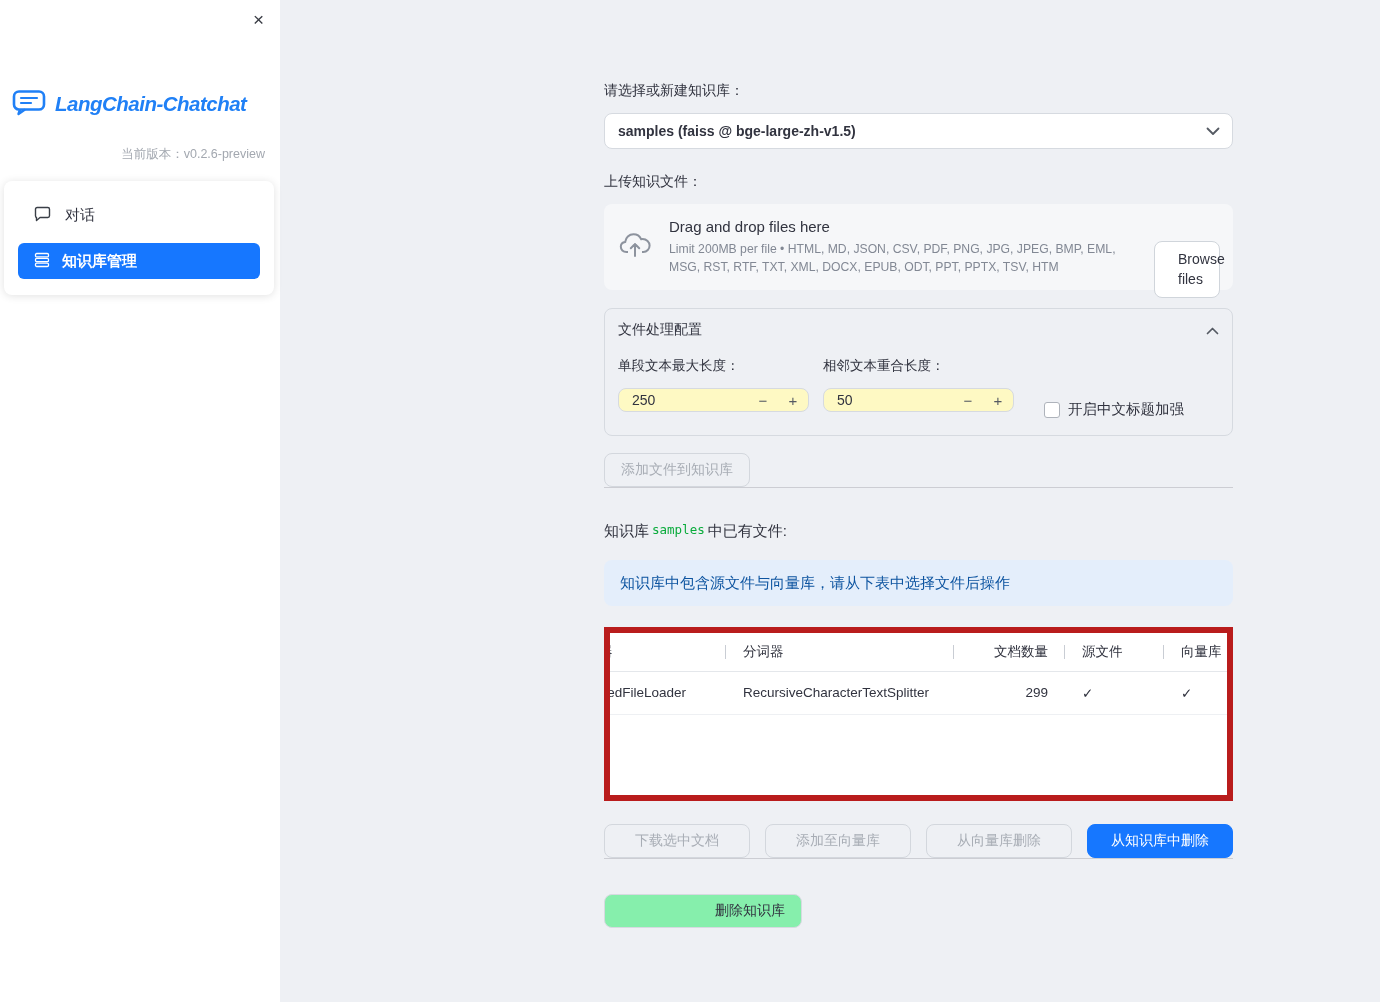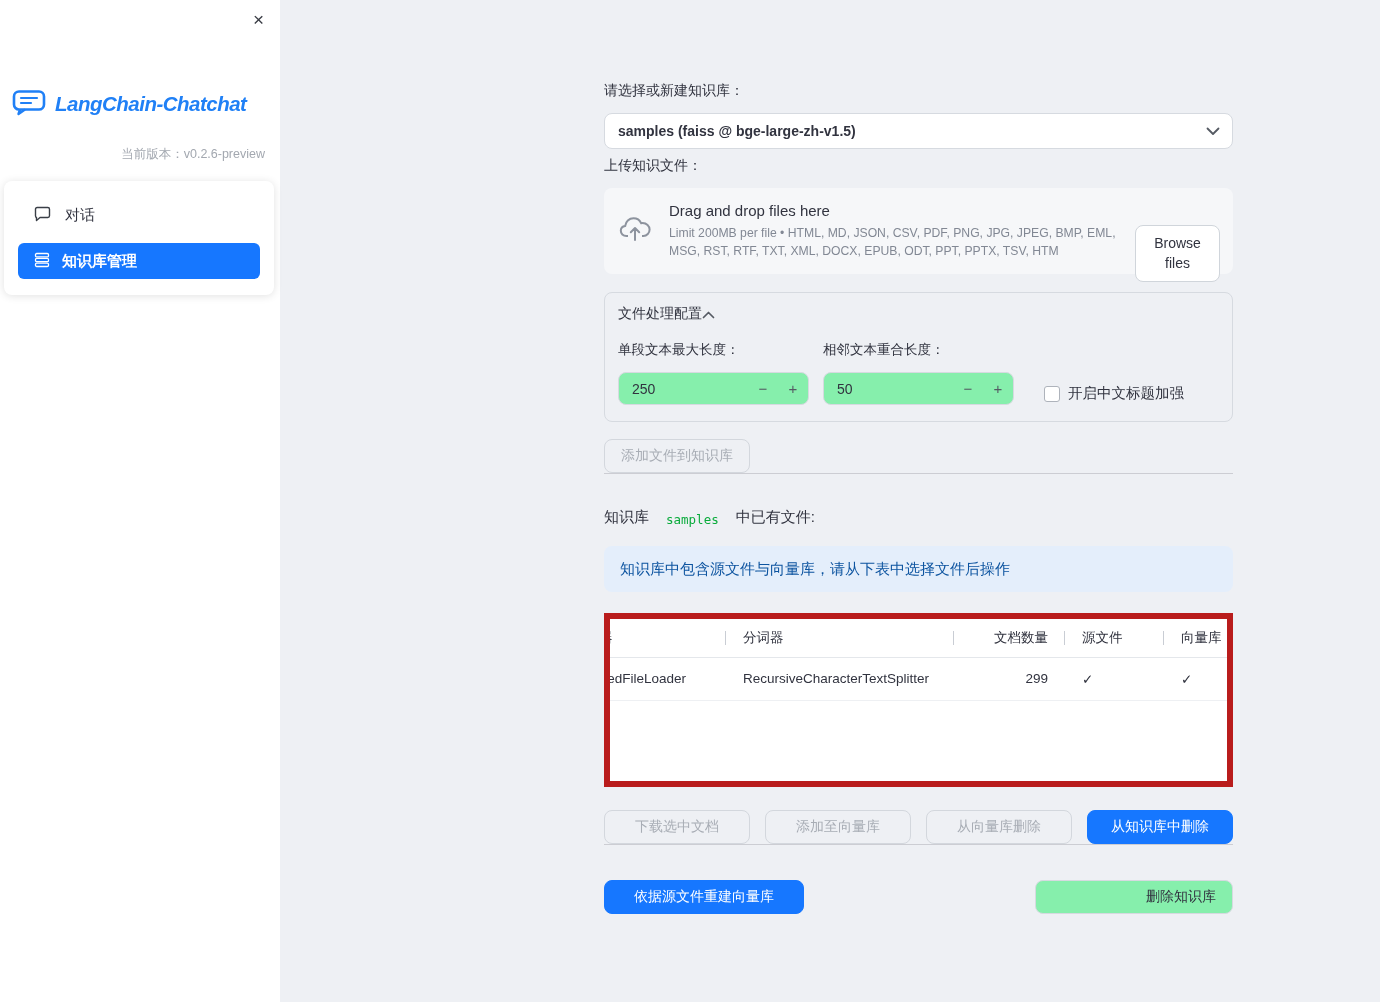"上传知识文件：" .lbl-upload { margin-top: 8px -> 24px }
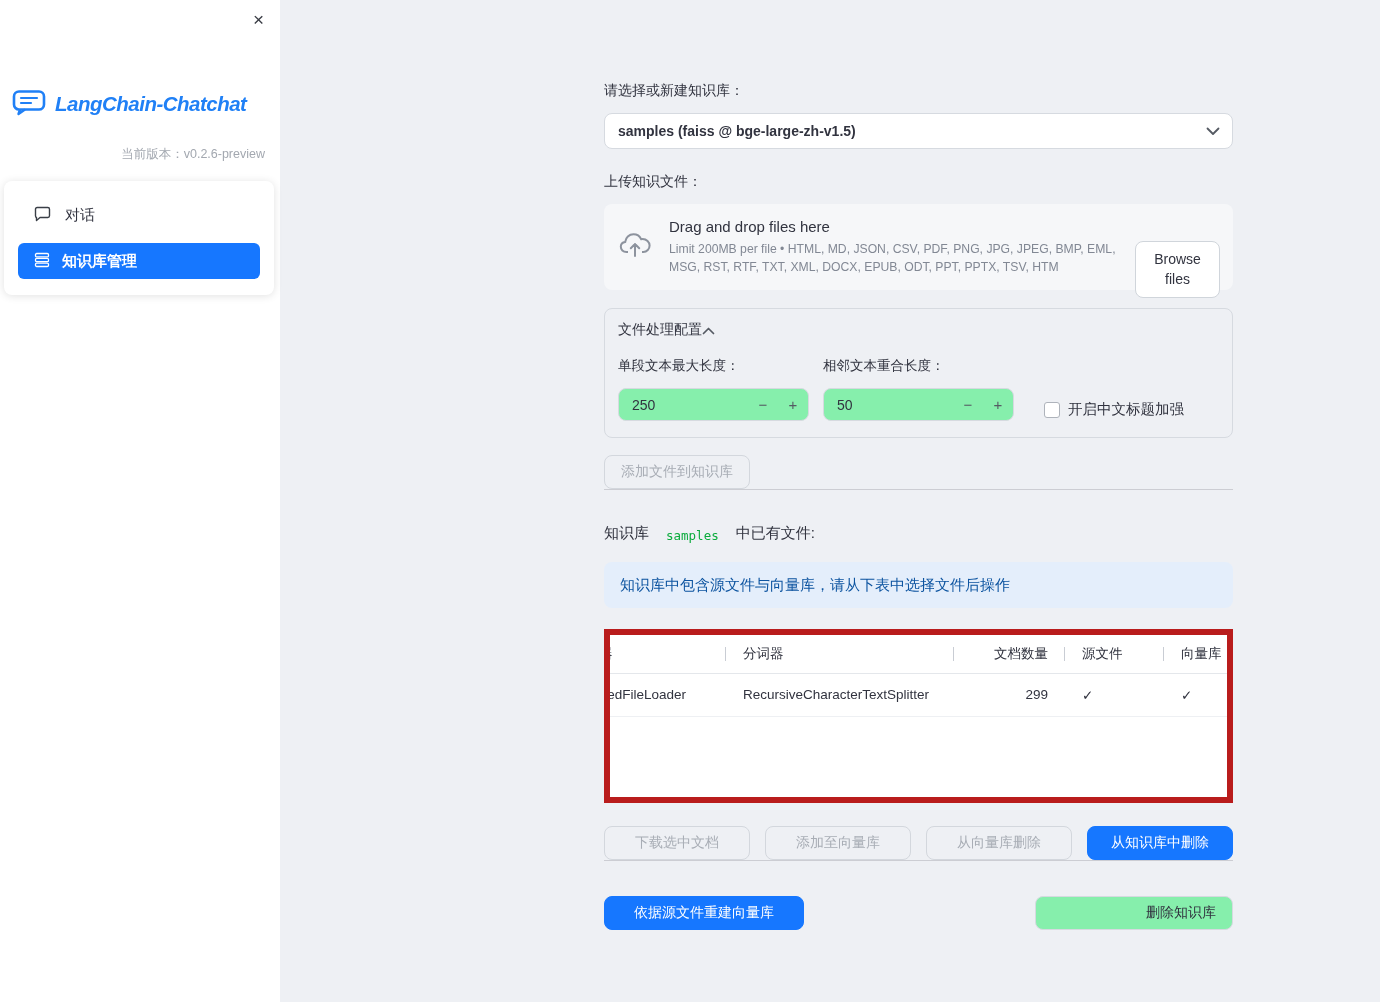"Browse files" .browse-btn { padding: 8px 10px -> 8px 23px; width: 85px -> 66px }
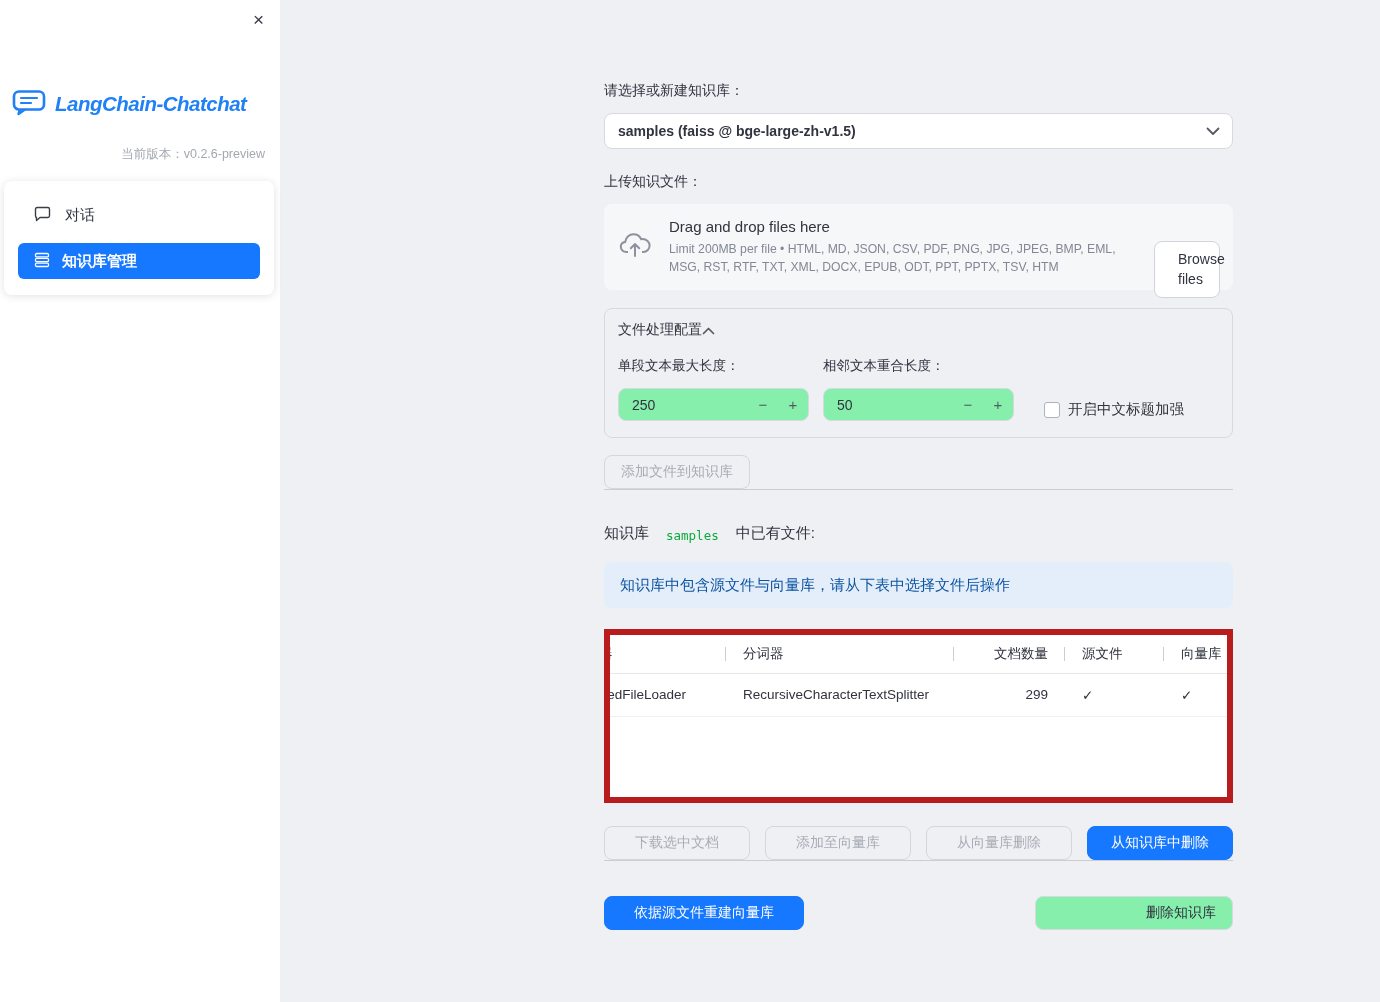"文件处理配置" .expander-header { justify-content: flex-start -> space-between }
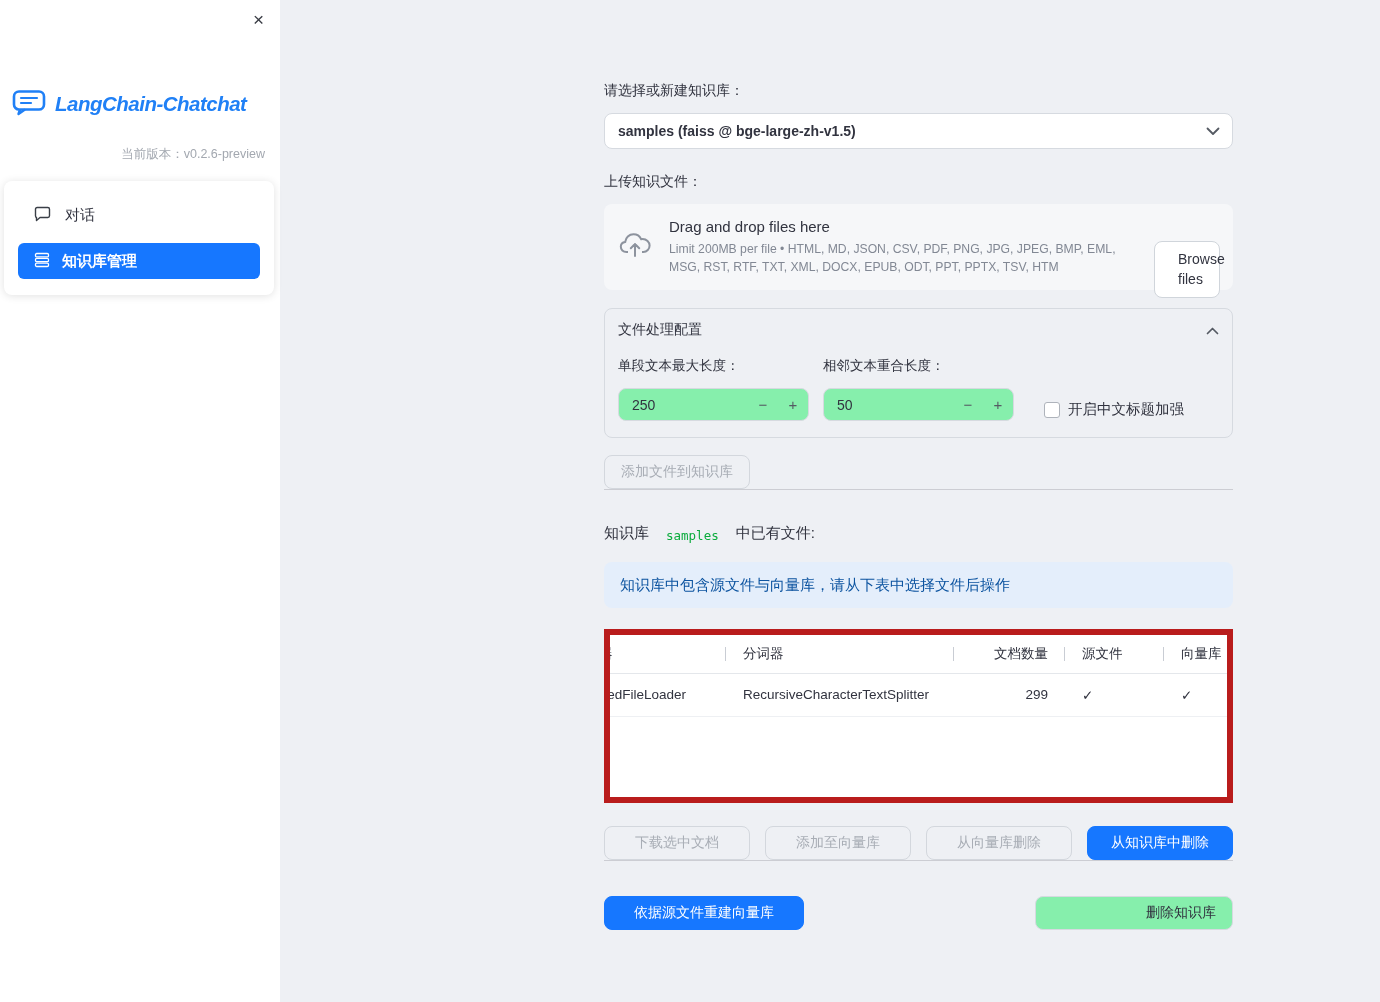"250" .numinput { background: #86efac -> #fef9c3; height: 33px -> 24px }
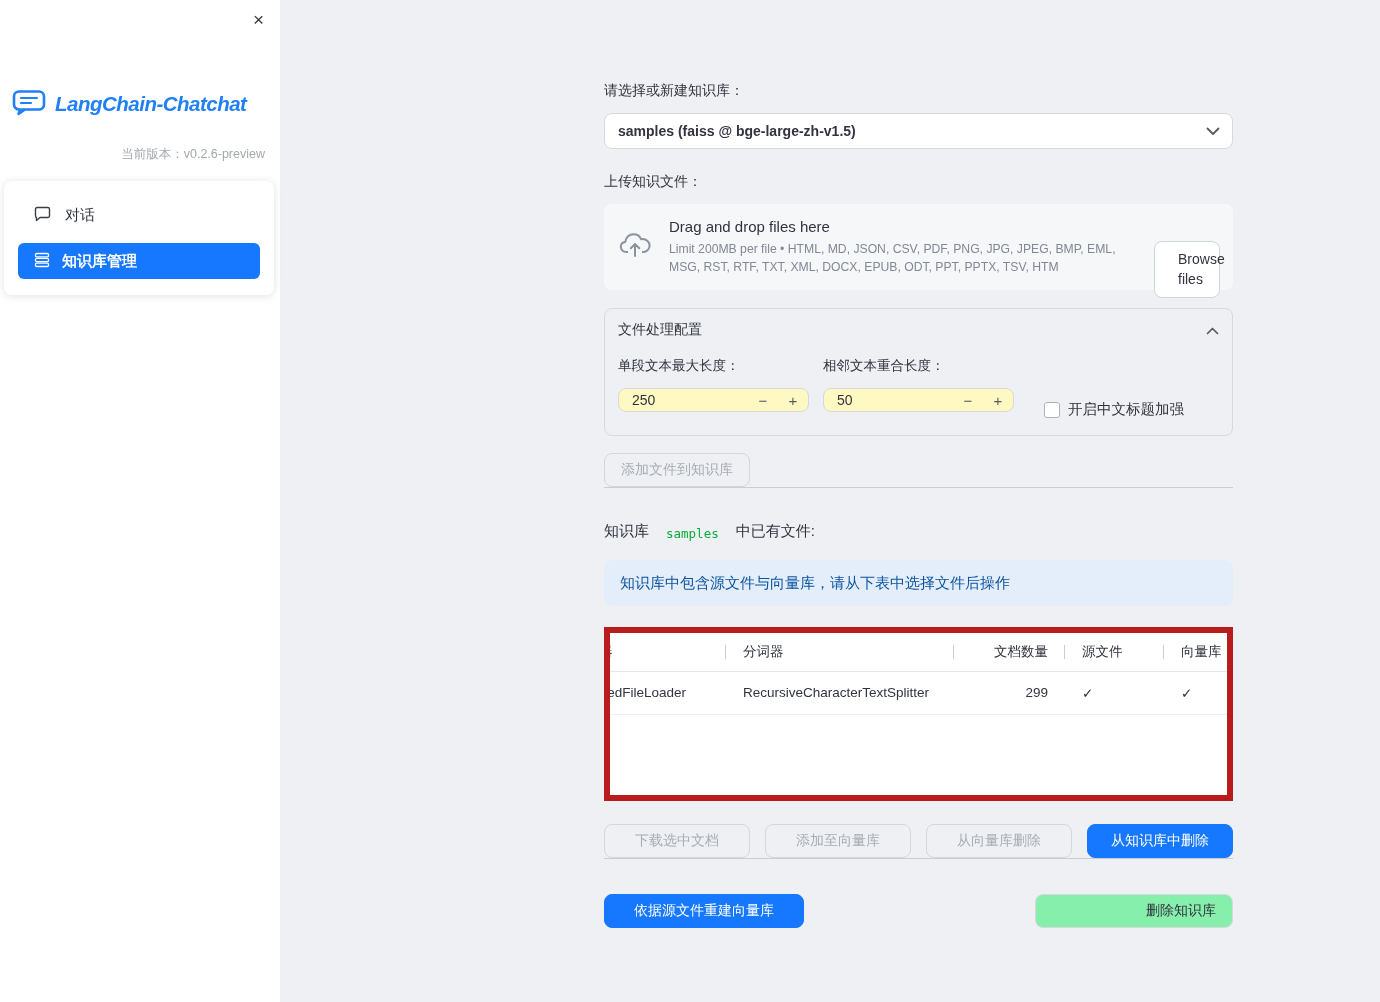"知识库" .kb-files-line { align-items: flex-end -> flex-start; gap: 17px -> 3px }
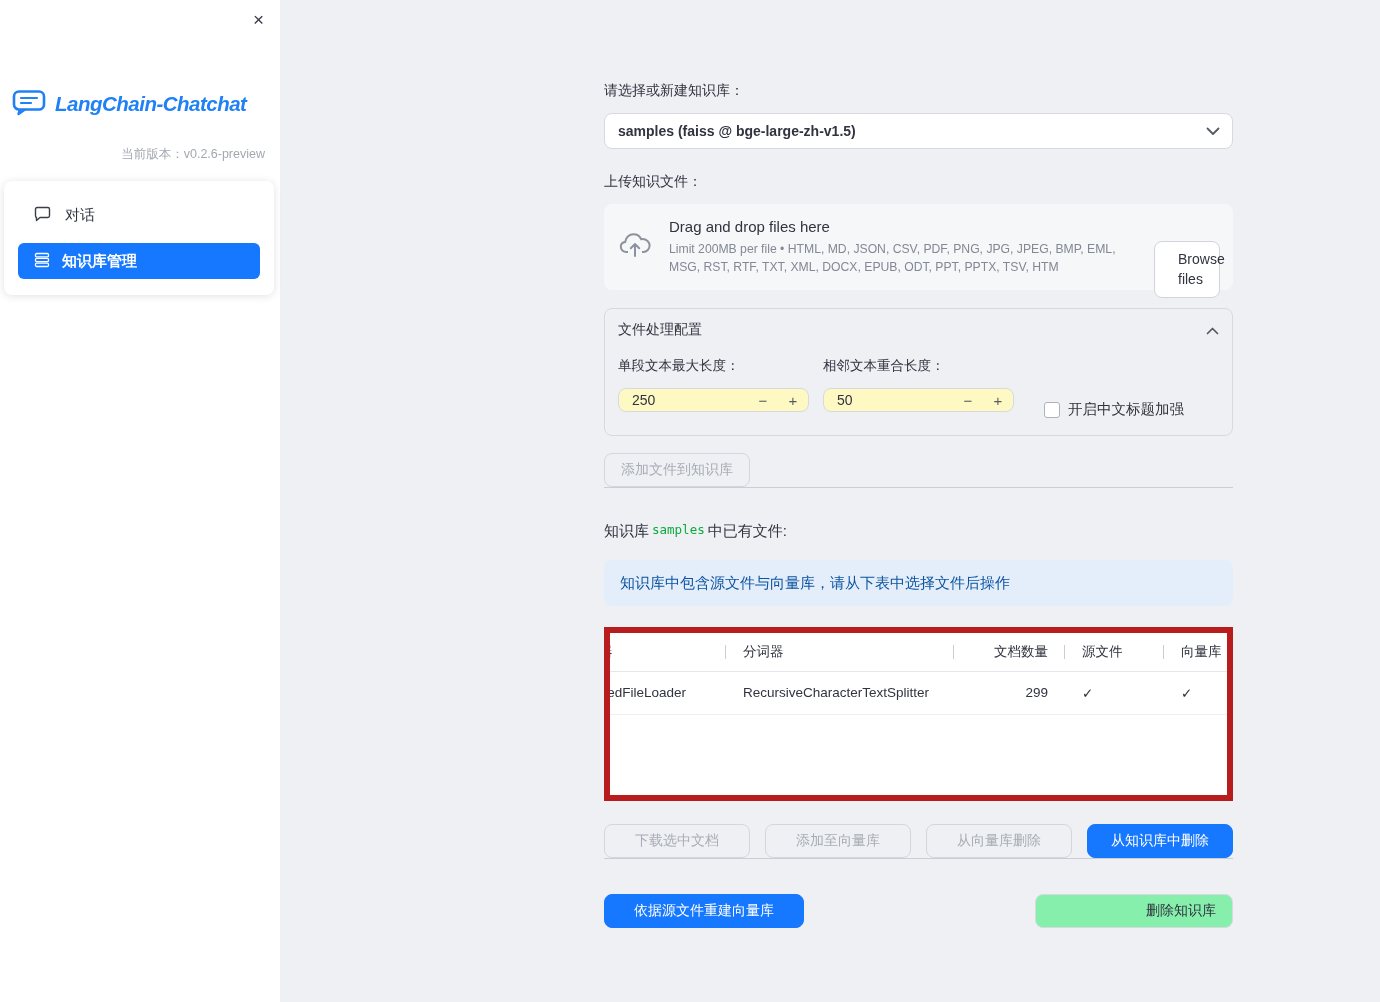"依据源文件重建向量库" button.btn { html: <button>依据源文件重建向量库</button> -> none }
